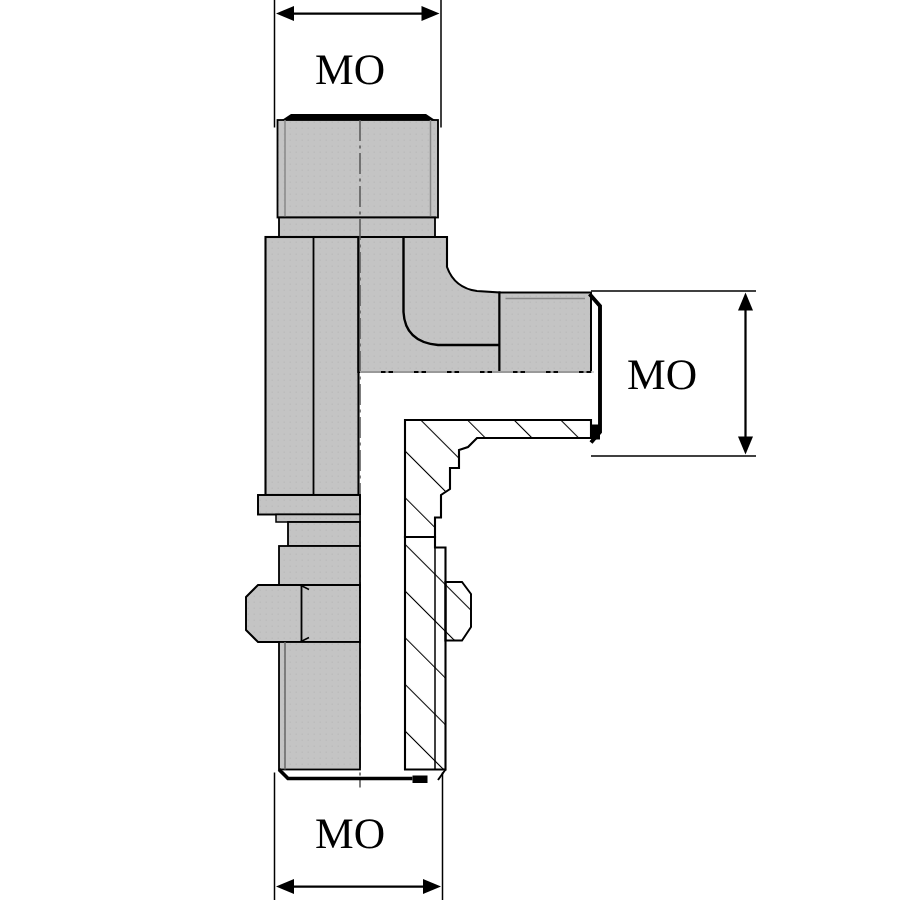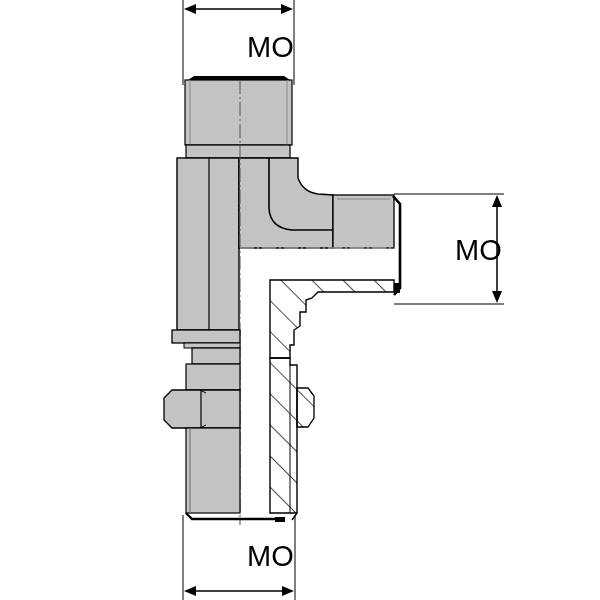"MO" .dim-label { font-family: Liberation Sans, sans-serif -> Liberation Serif, serif; margin-left: 37px -> none }
